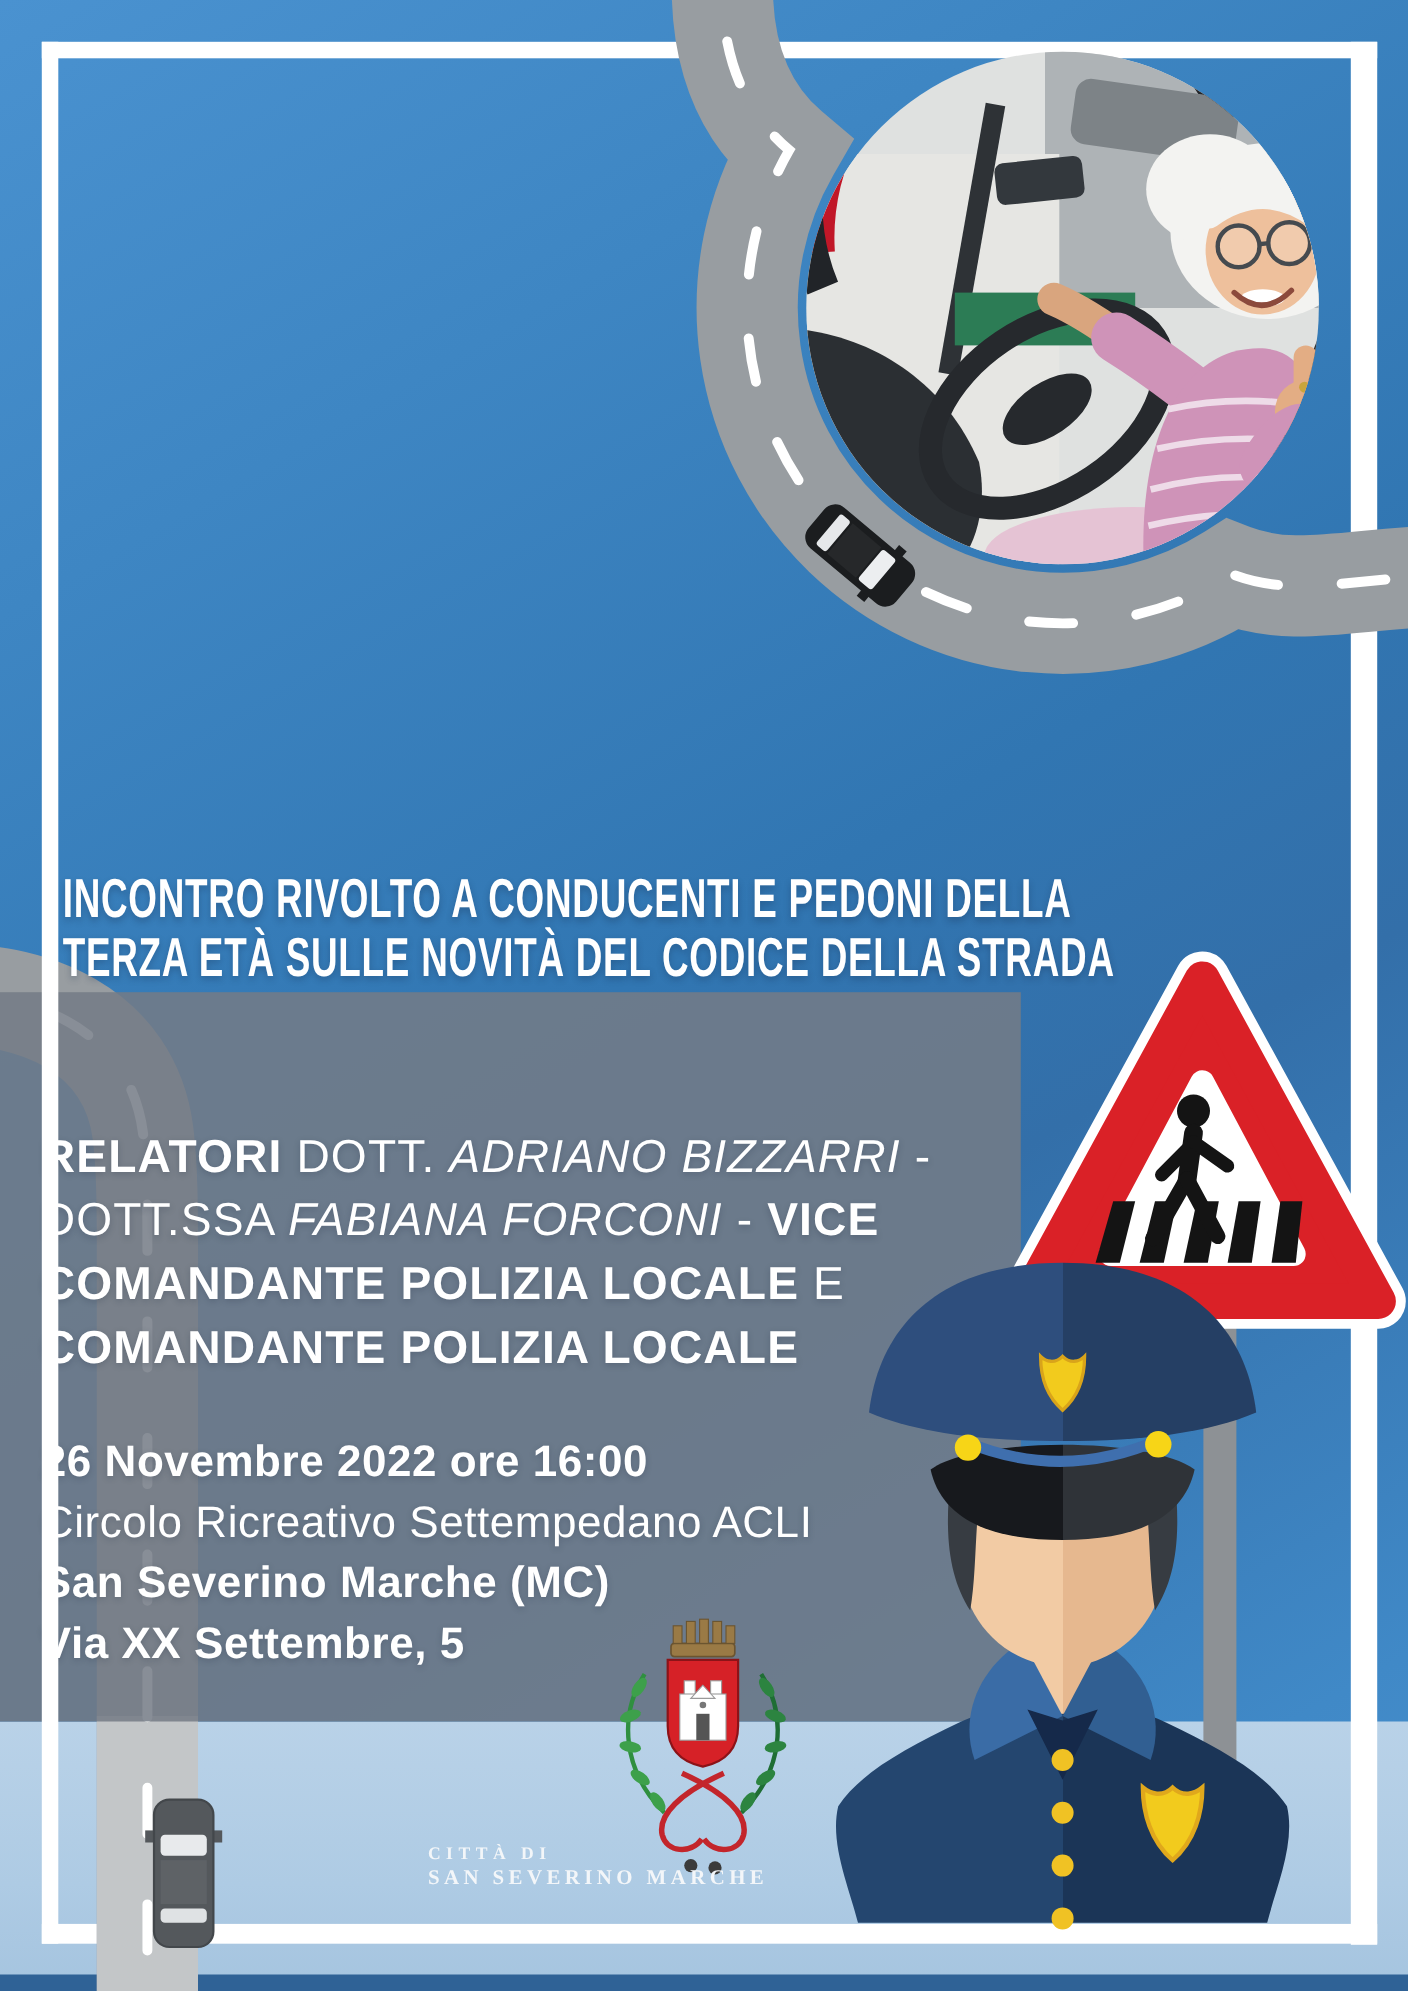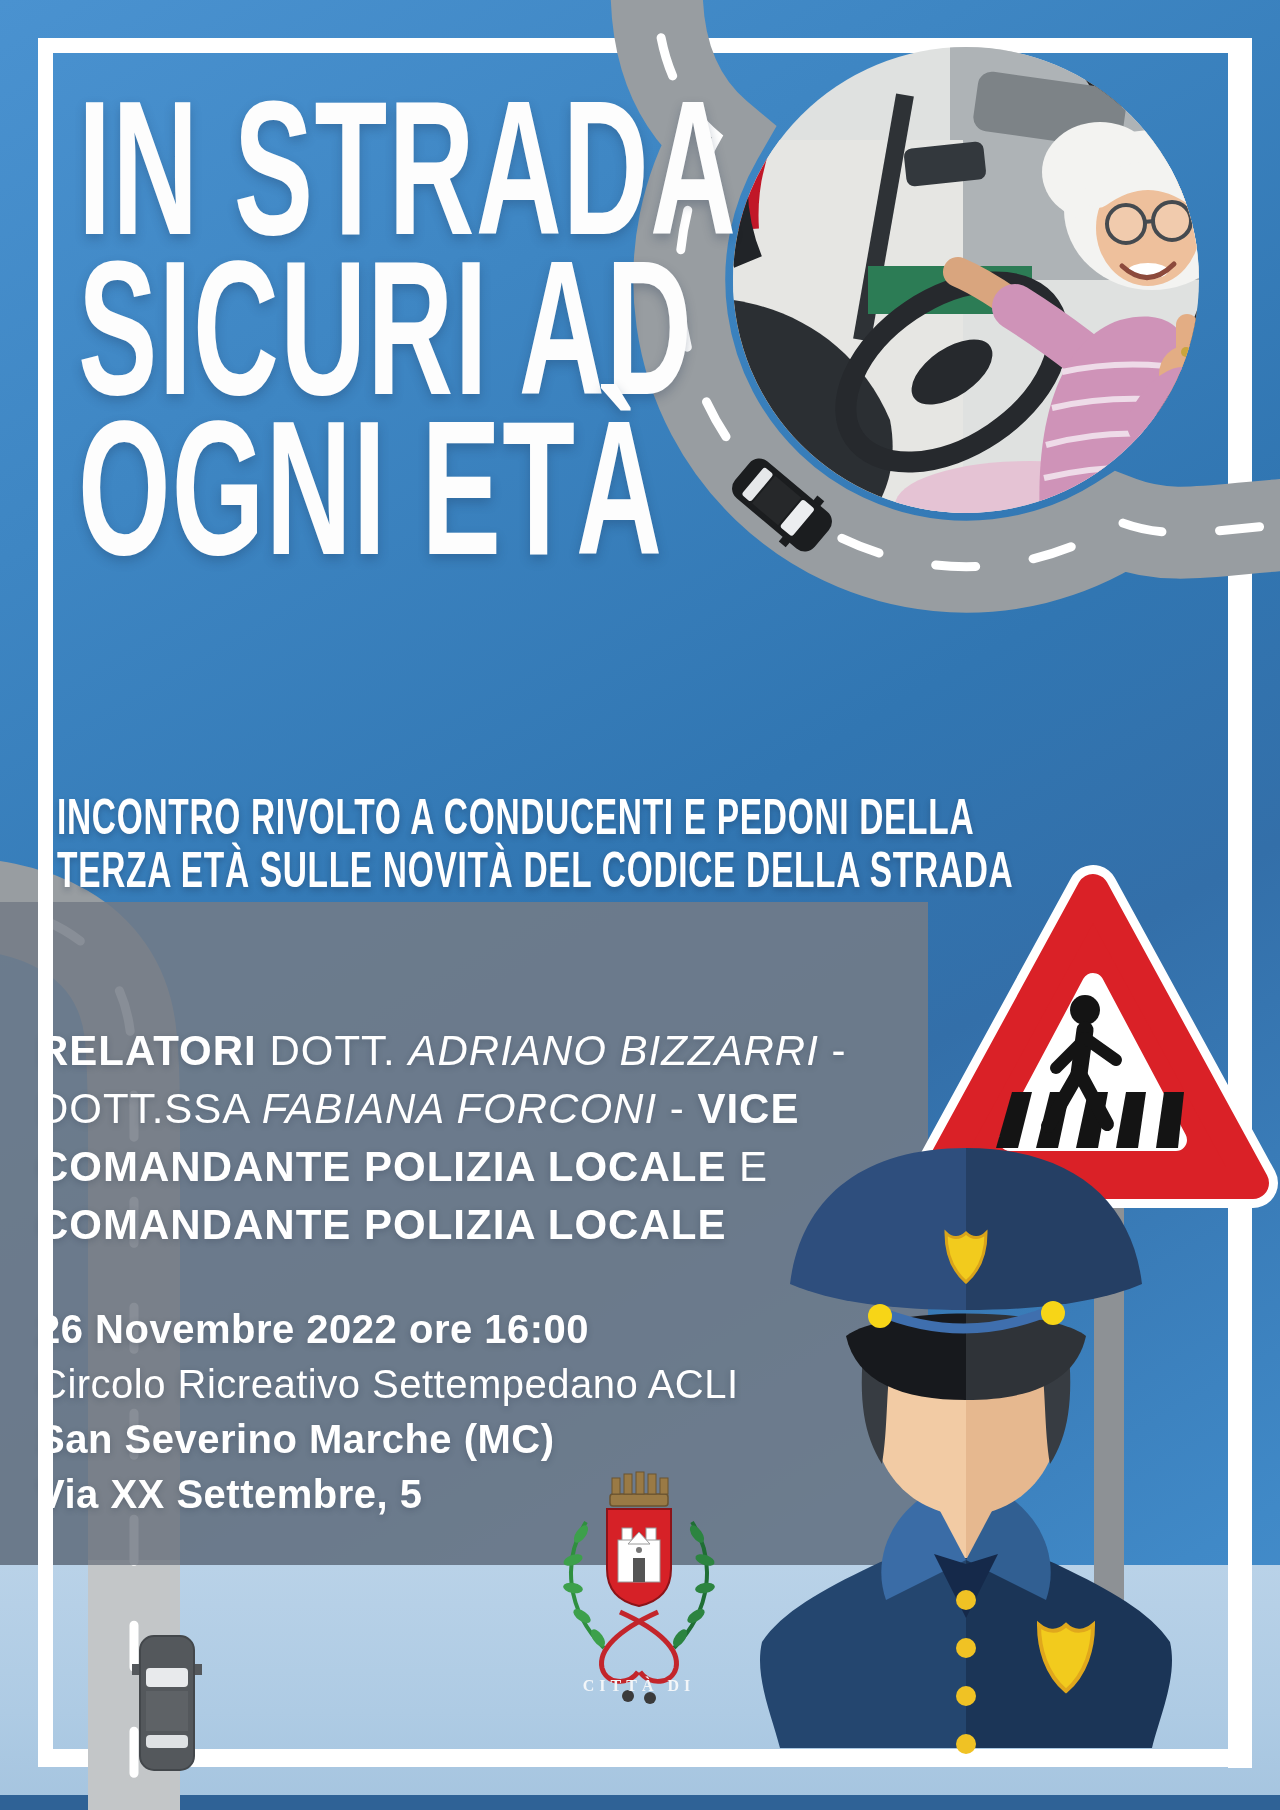"IN STRADA" div.title { html: <div> <div>IN STRADA</div> <div>SICURI AD</div> <div>OGNI ETÀ</div> </div> -> none }
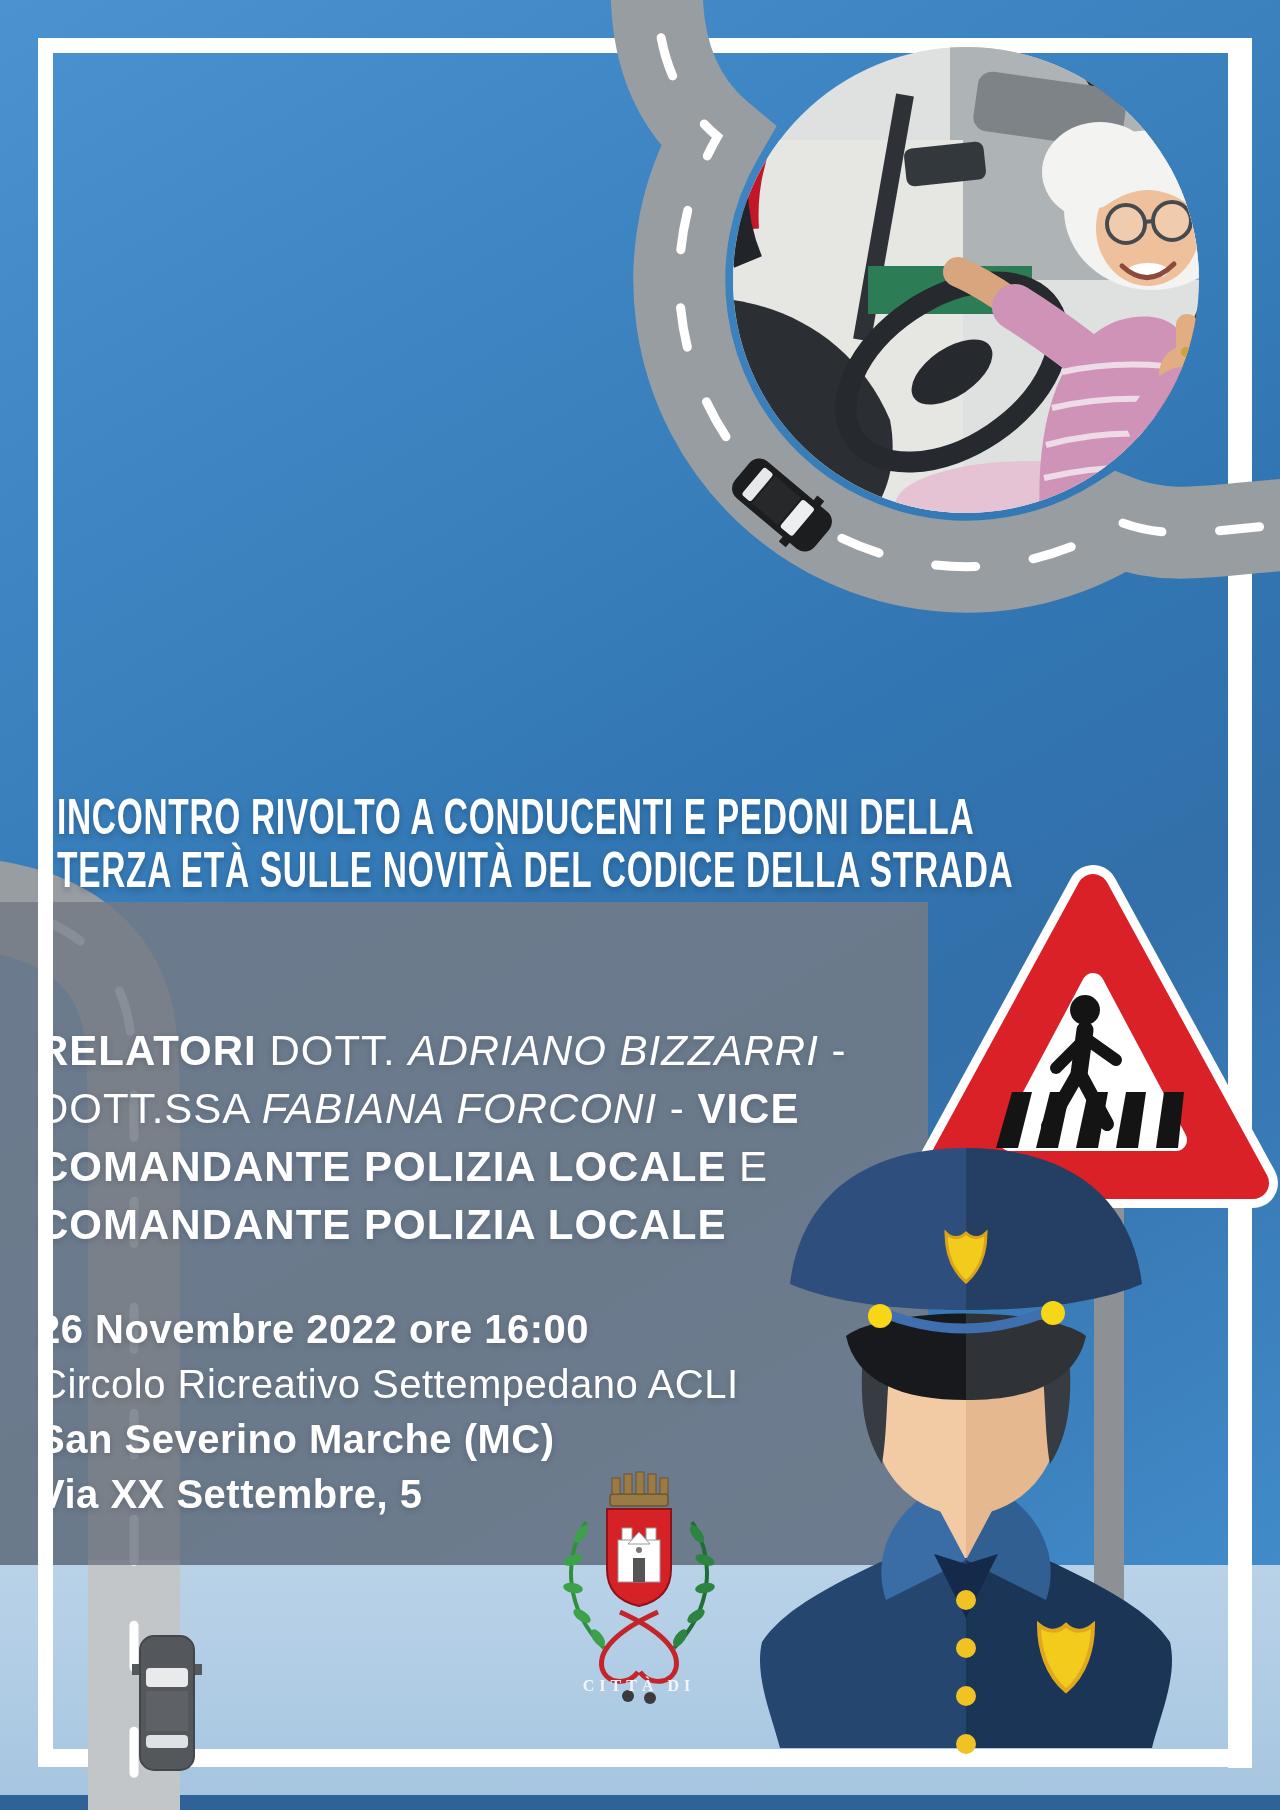"CITTÀ DI" .crest-caption { text-align: center -> left }
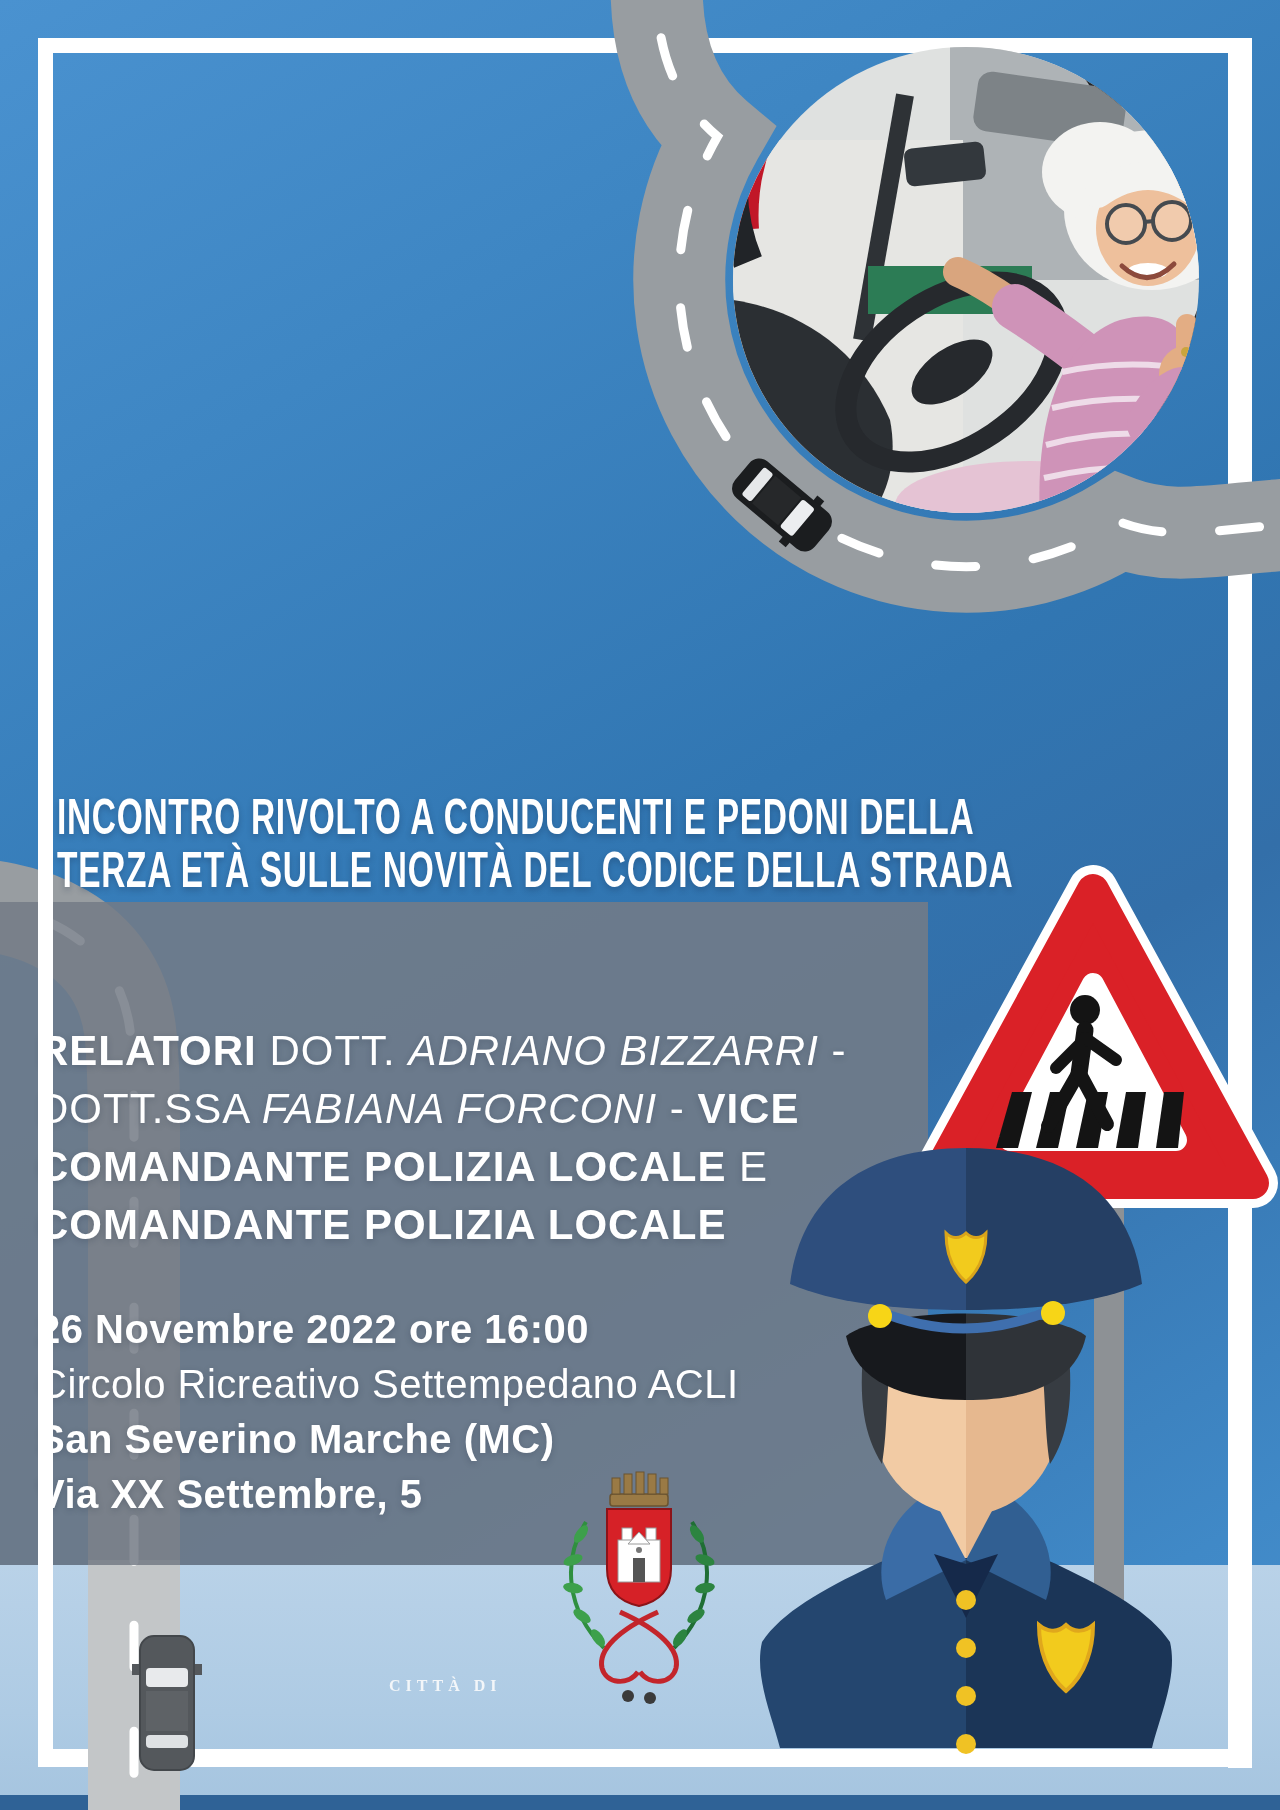"SAN SEVERINO MARCHE" div.c2 { html: none -> <div>SAN SEVERINO MARCHE</div> }
